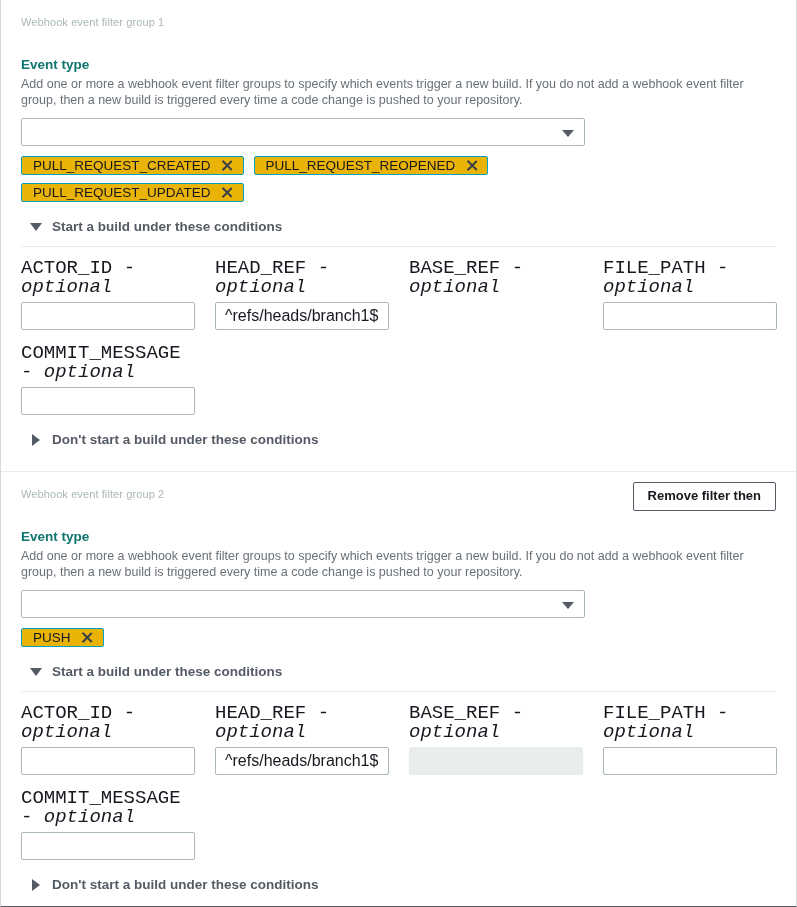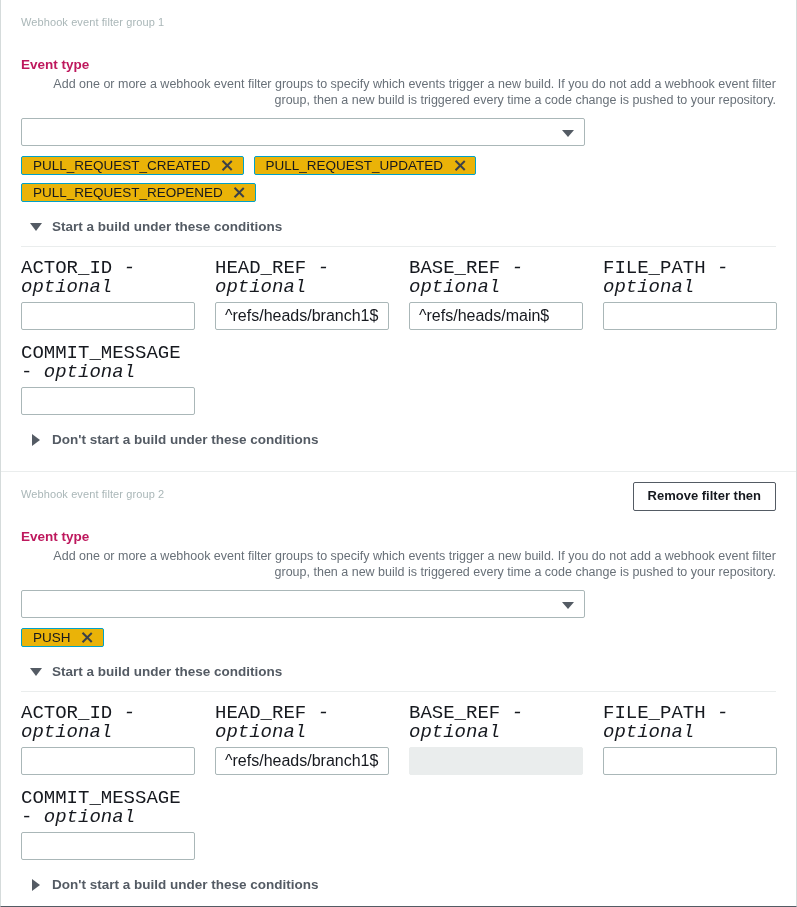"Event type" .field-label { color: #be185d -> #0f766e }
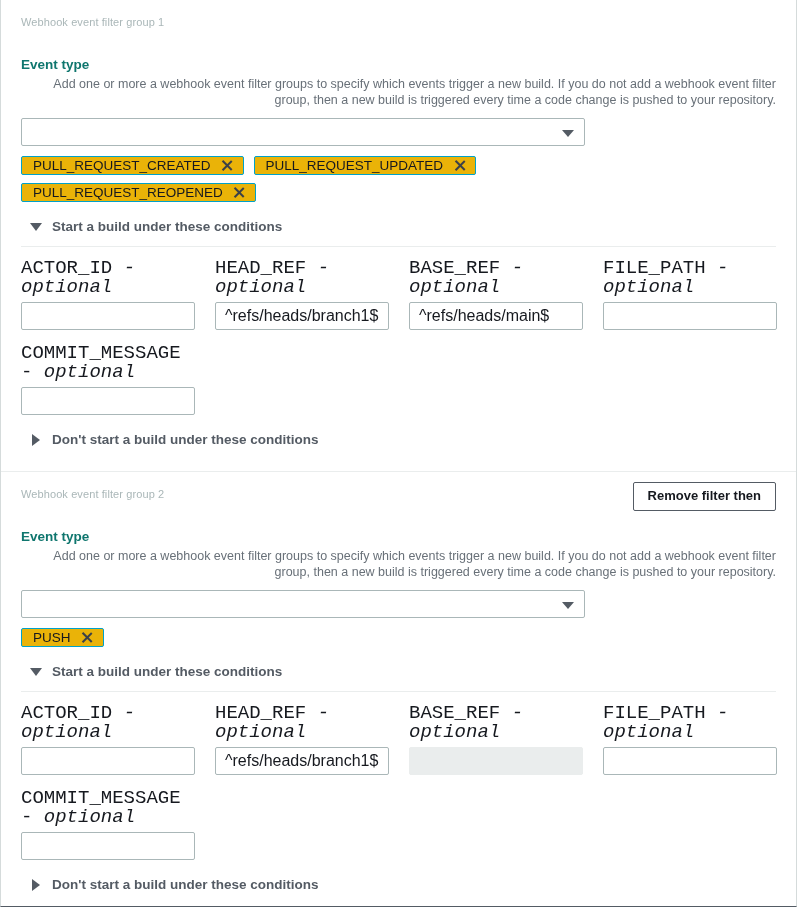"Add one or more a" .field-desc { text-align: right -> none }
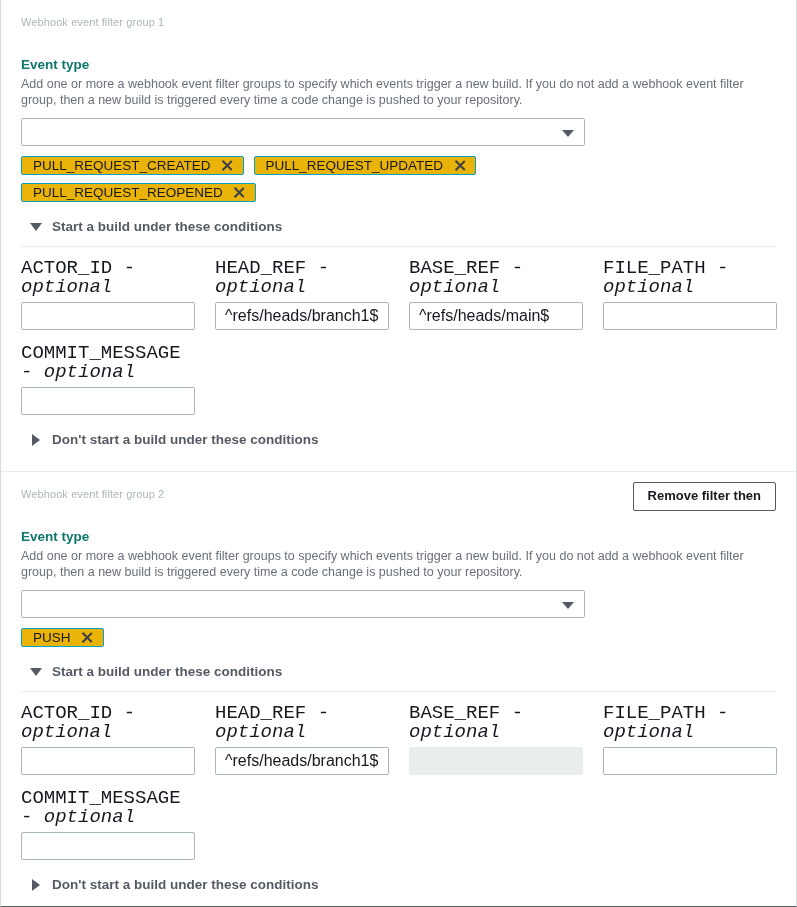"PULL_REQUEST_UPDATED" span.token { order: before "PULL_REQUEST_REOPENED" -> after "PULL_REQUEST_REOPENED" }
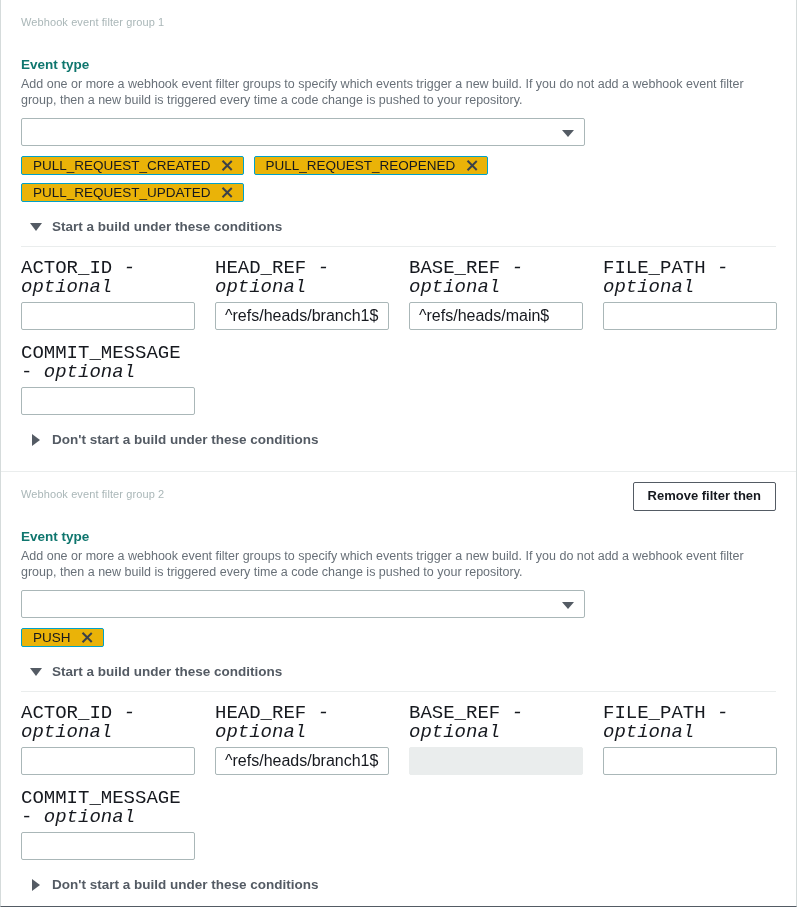"^refs/heads/main$" input.text-input { html: <input> -> none }
